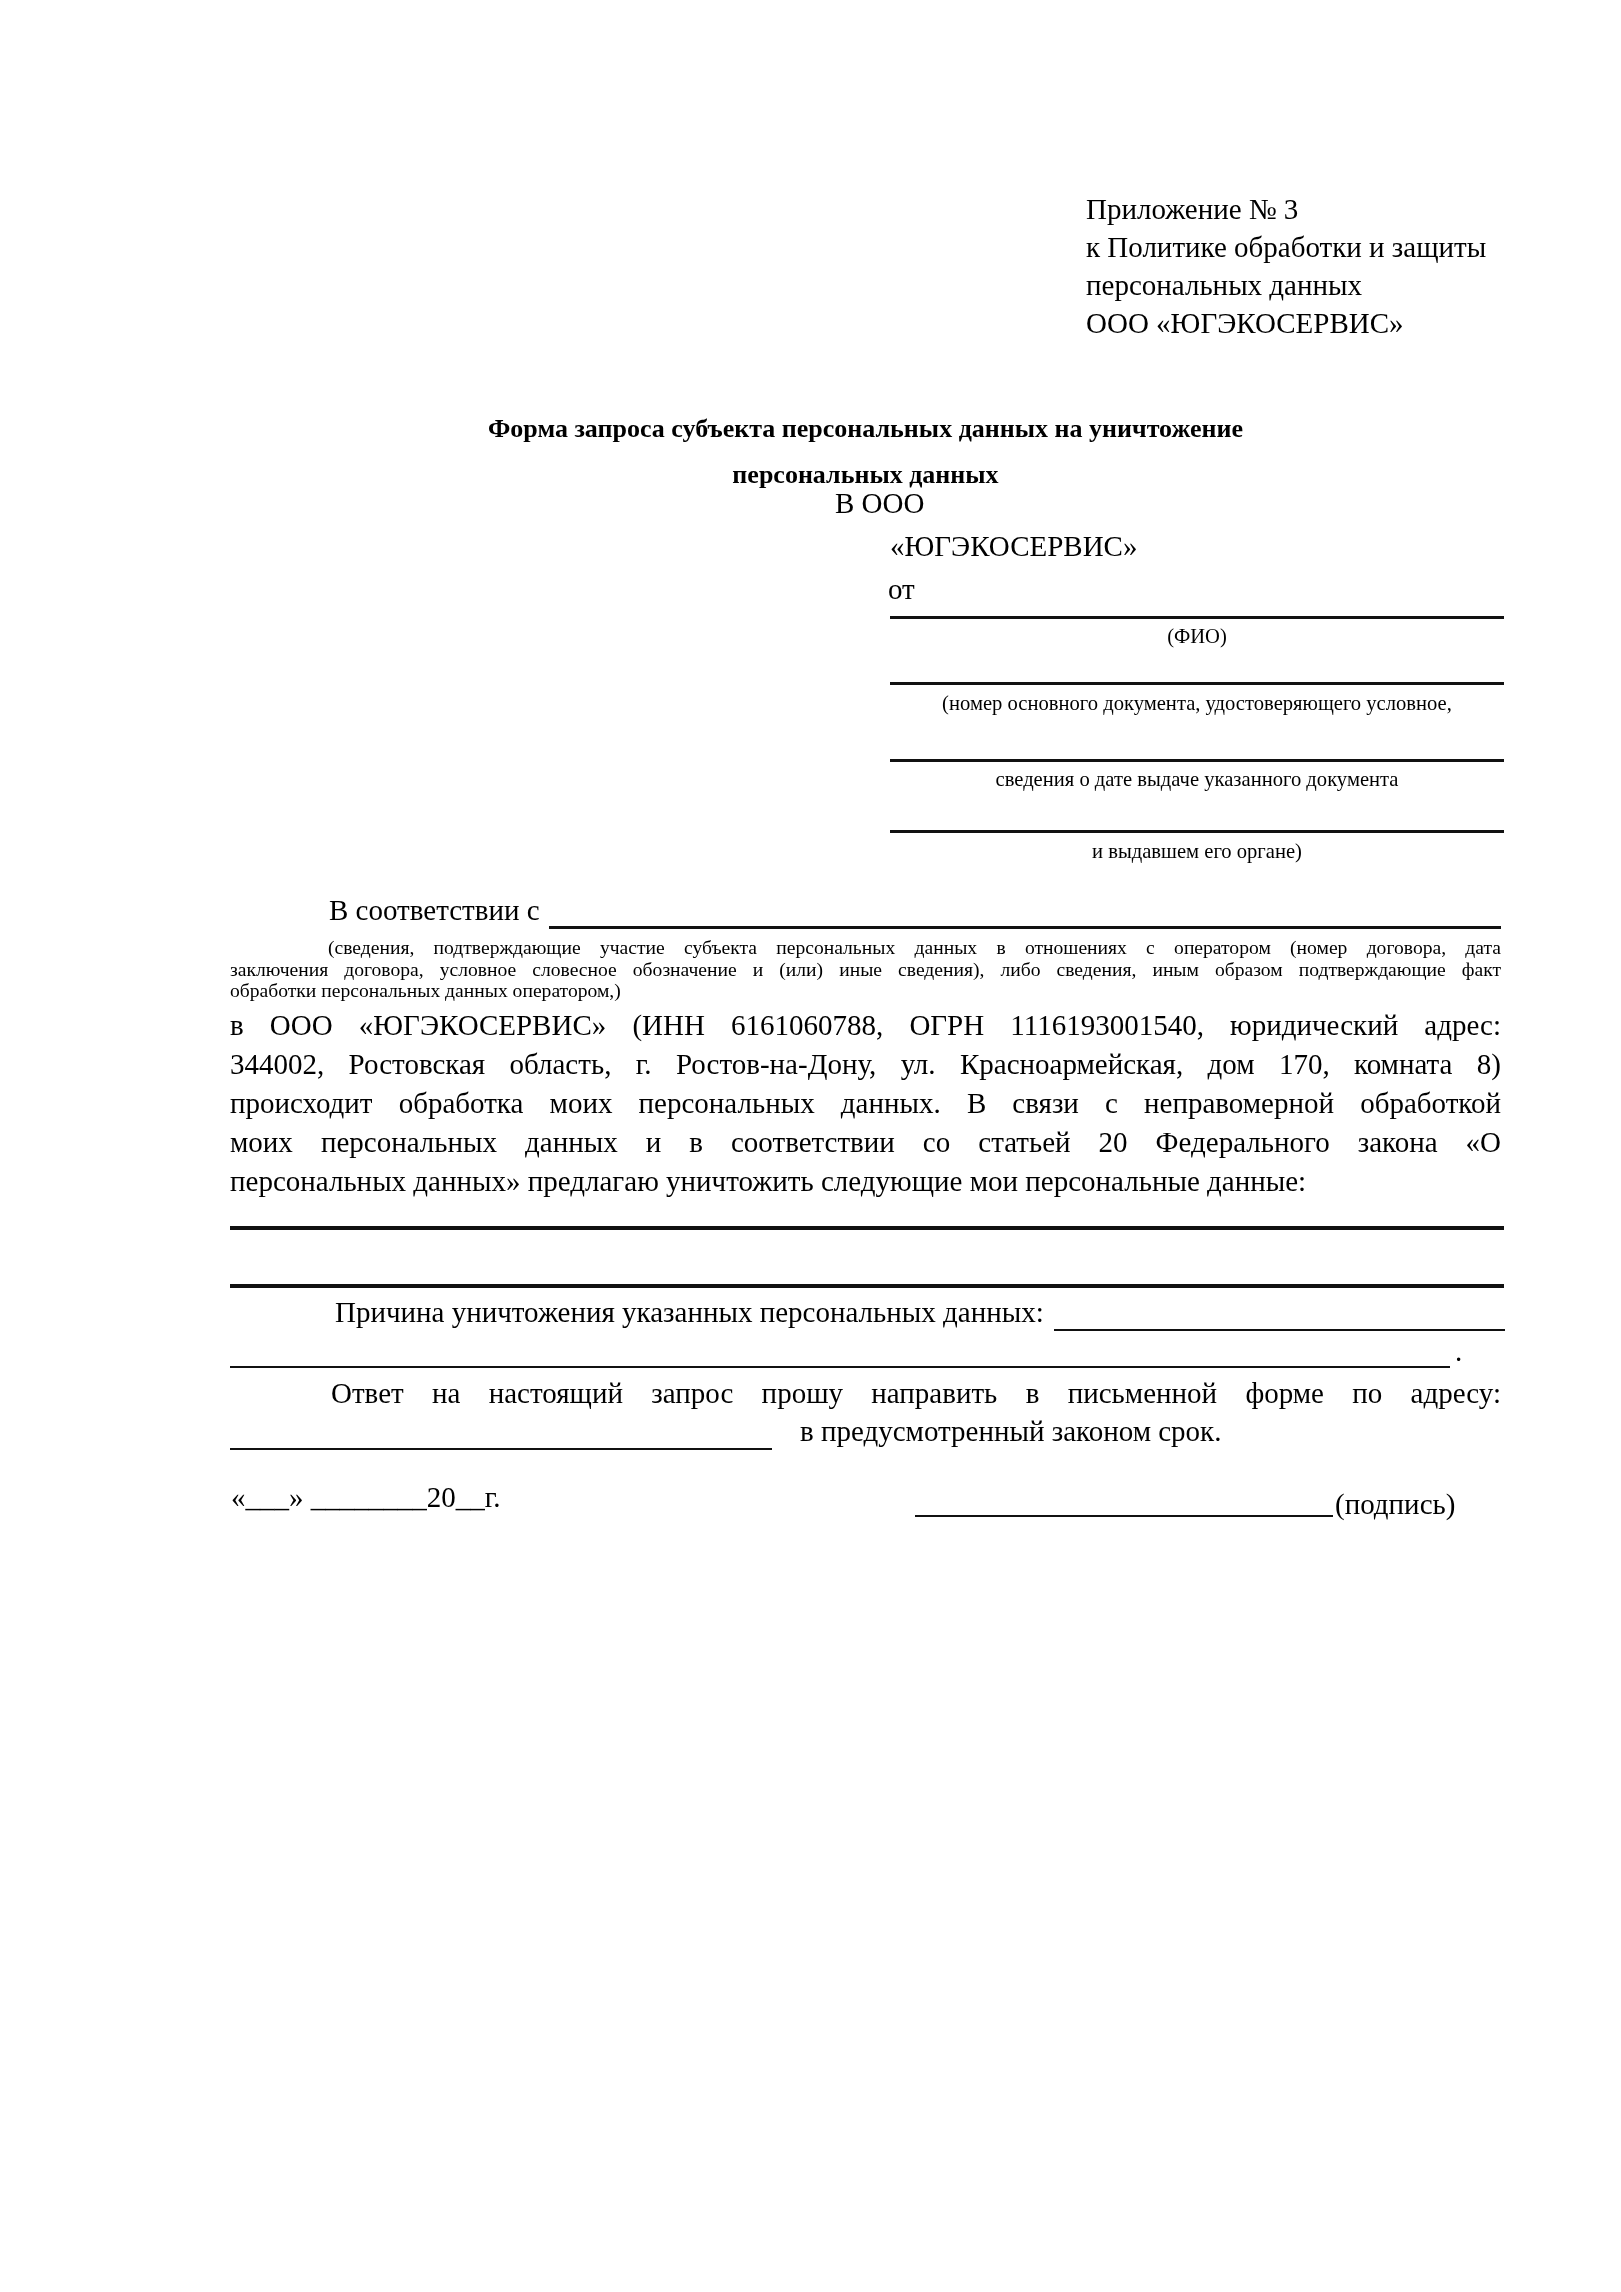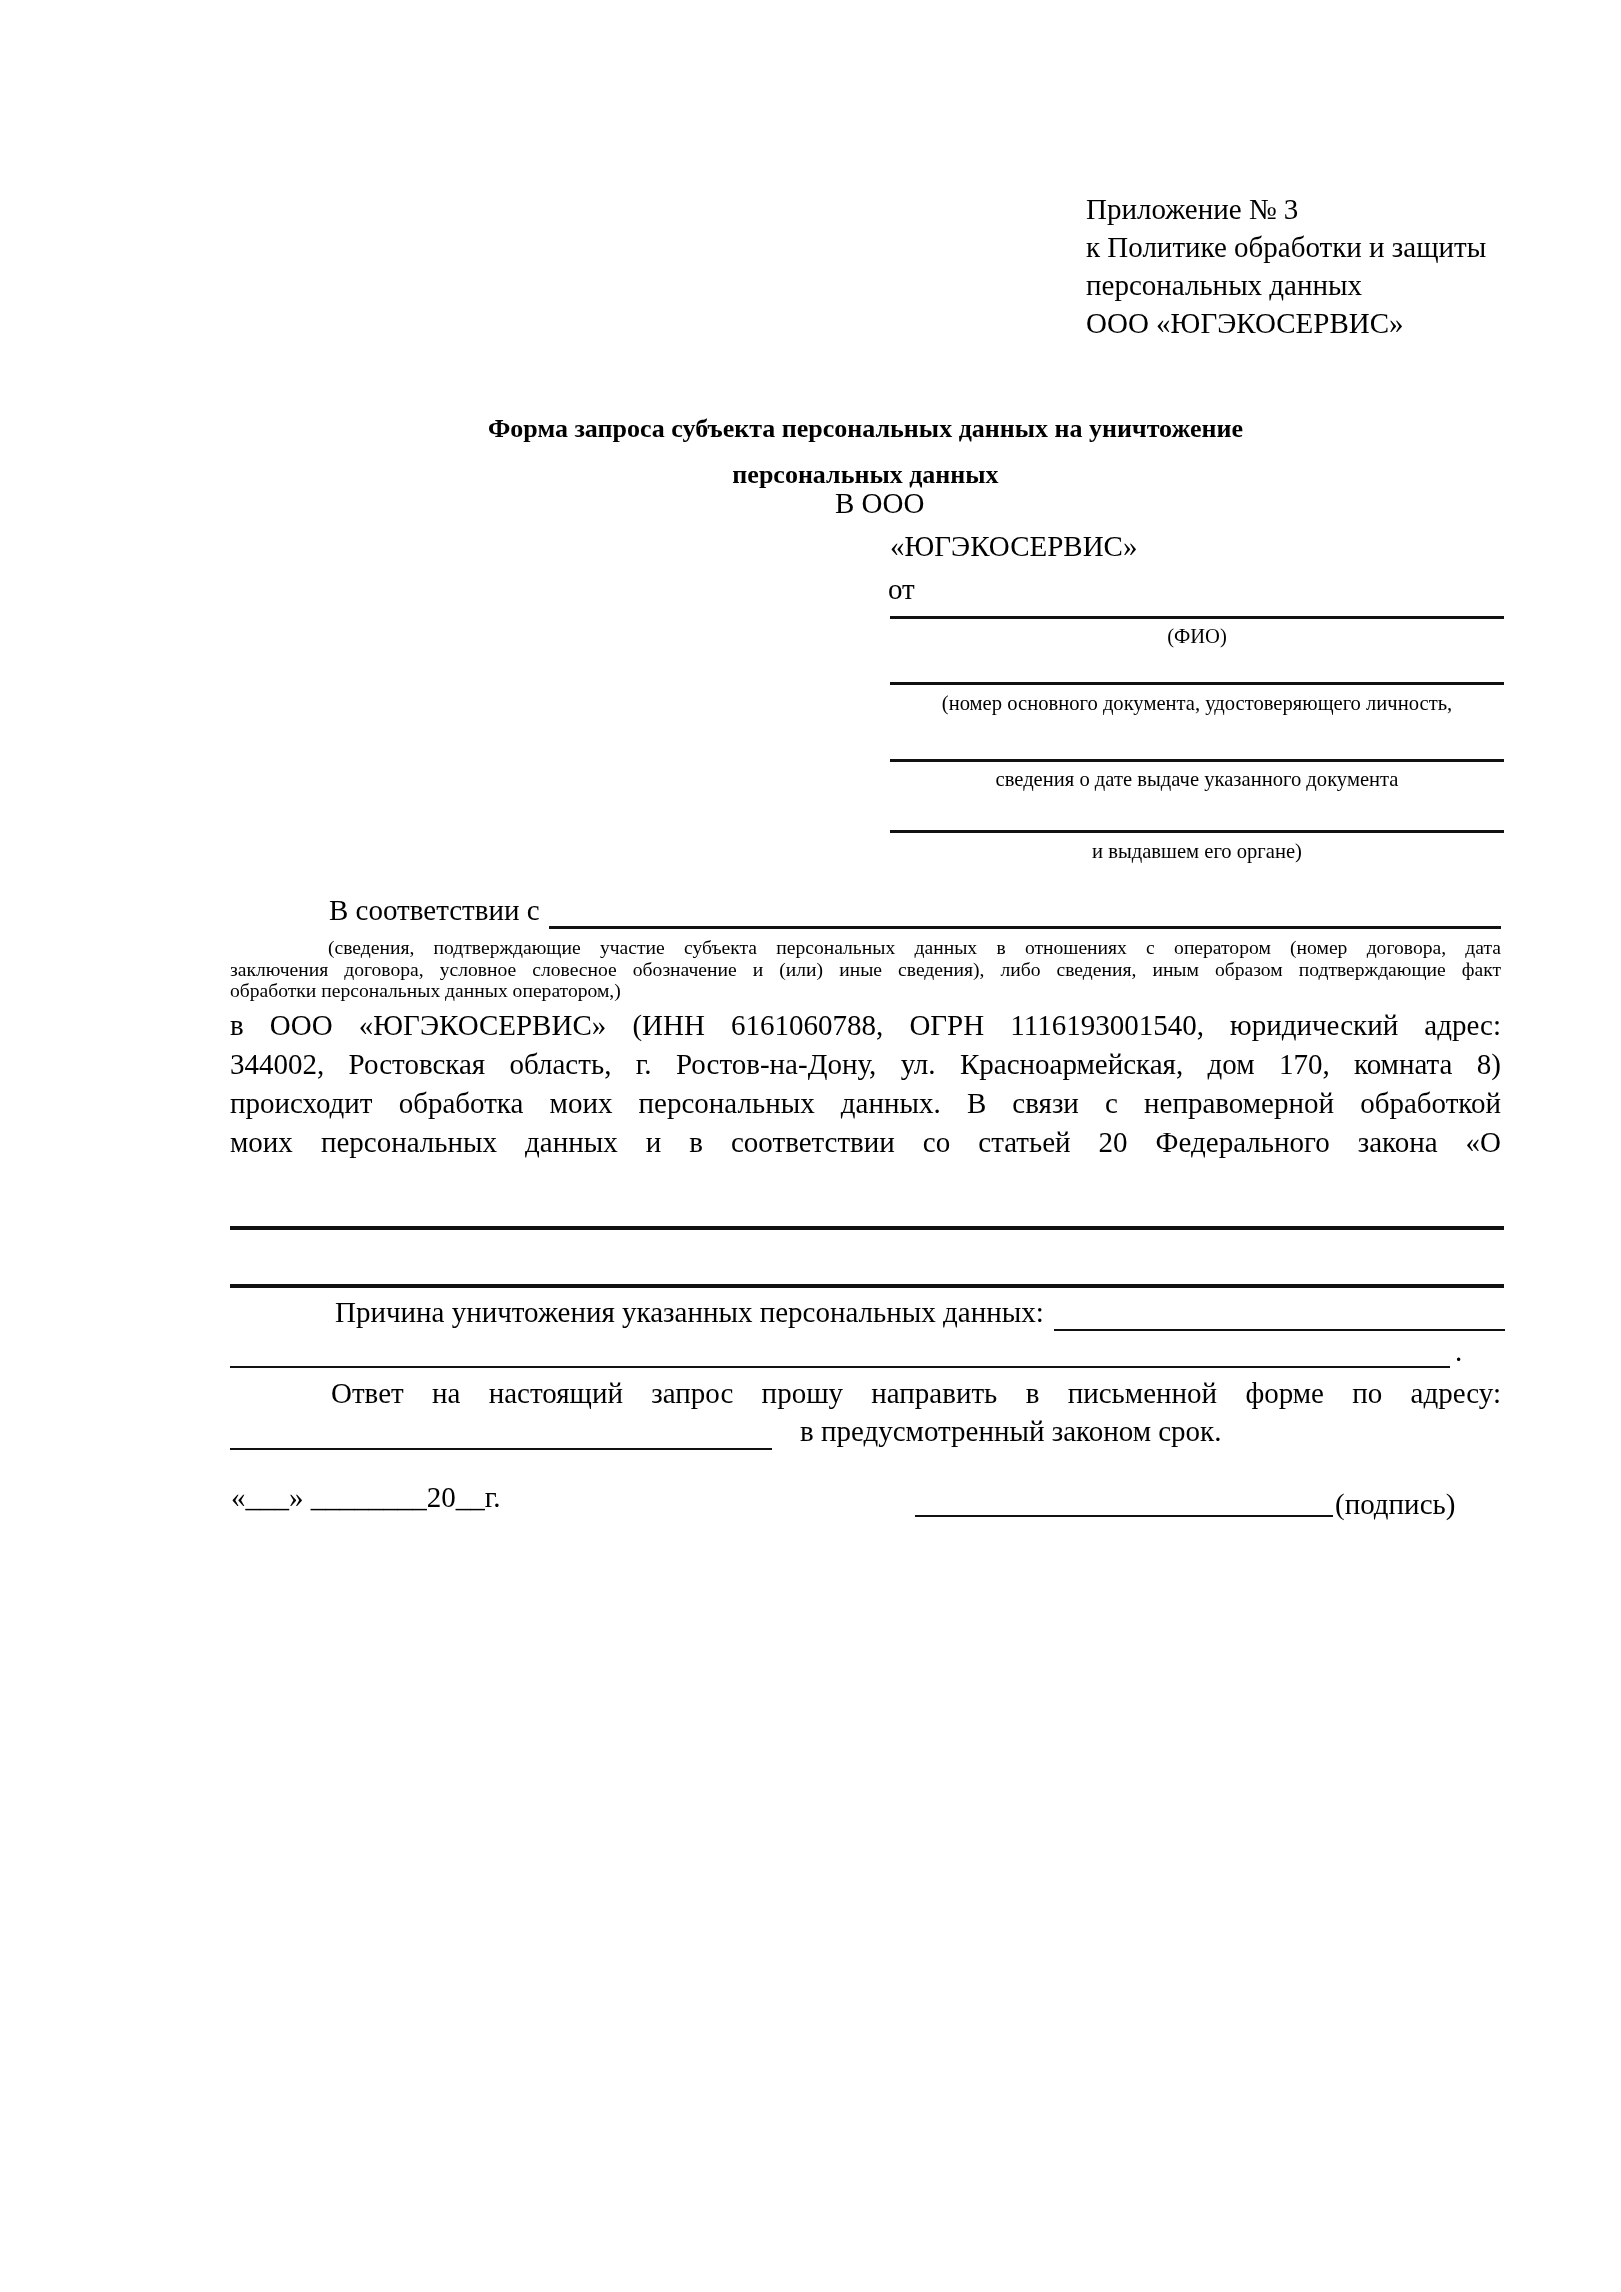"(номер основного документа," div.fcap { text: личность -> условное }
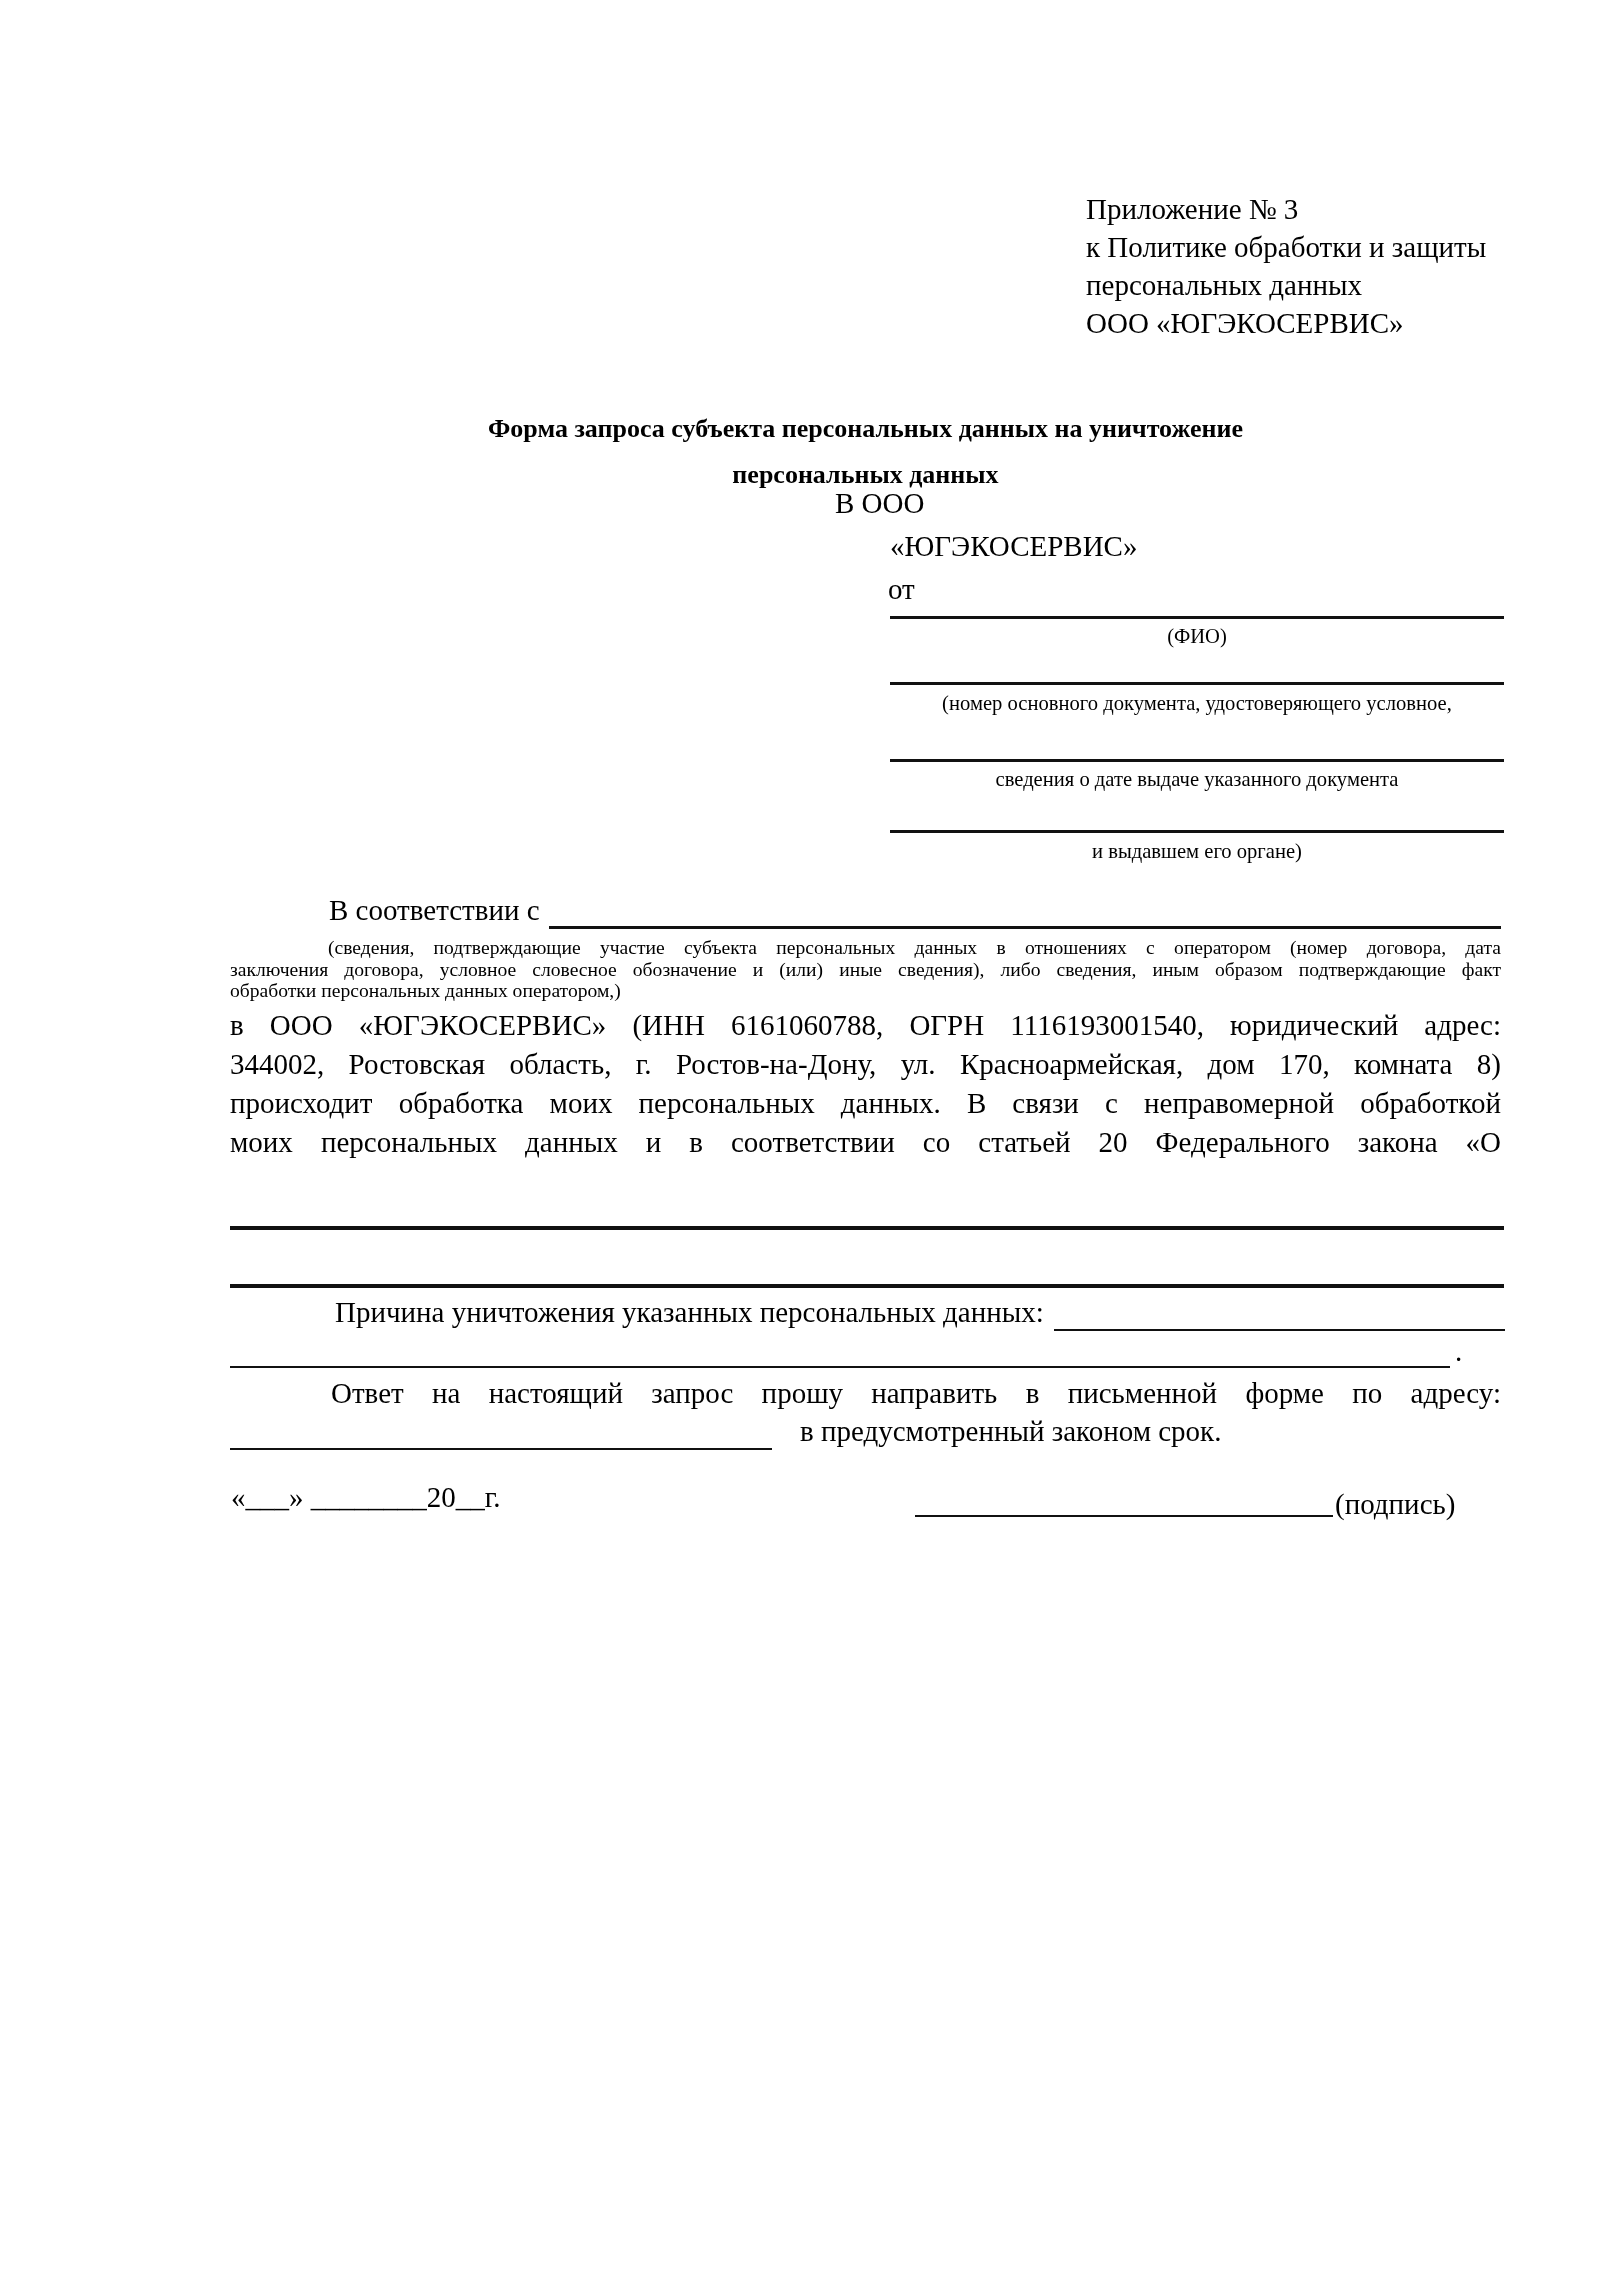"персональных данных» предлагаю" div { html: none -> <div>персональных данных» предлагаю уничтожить следующие мои персональные данные:</div> }
